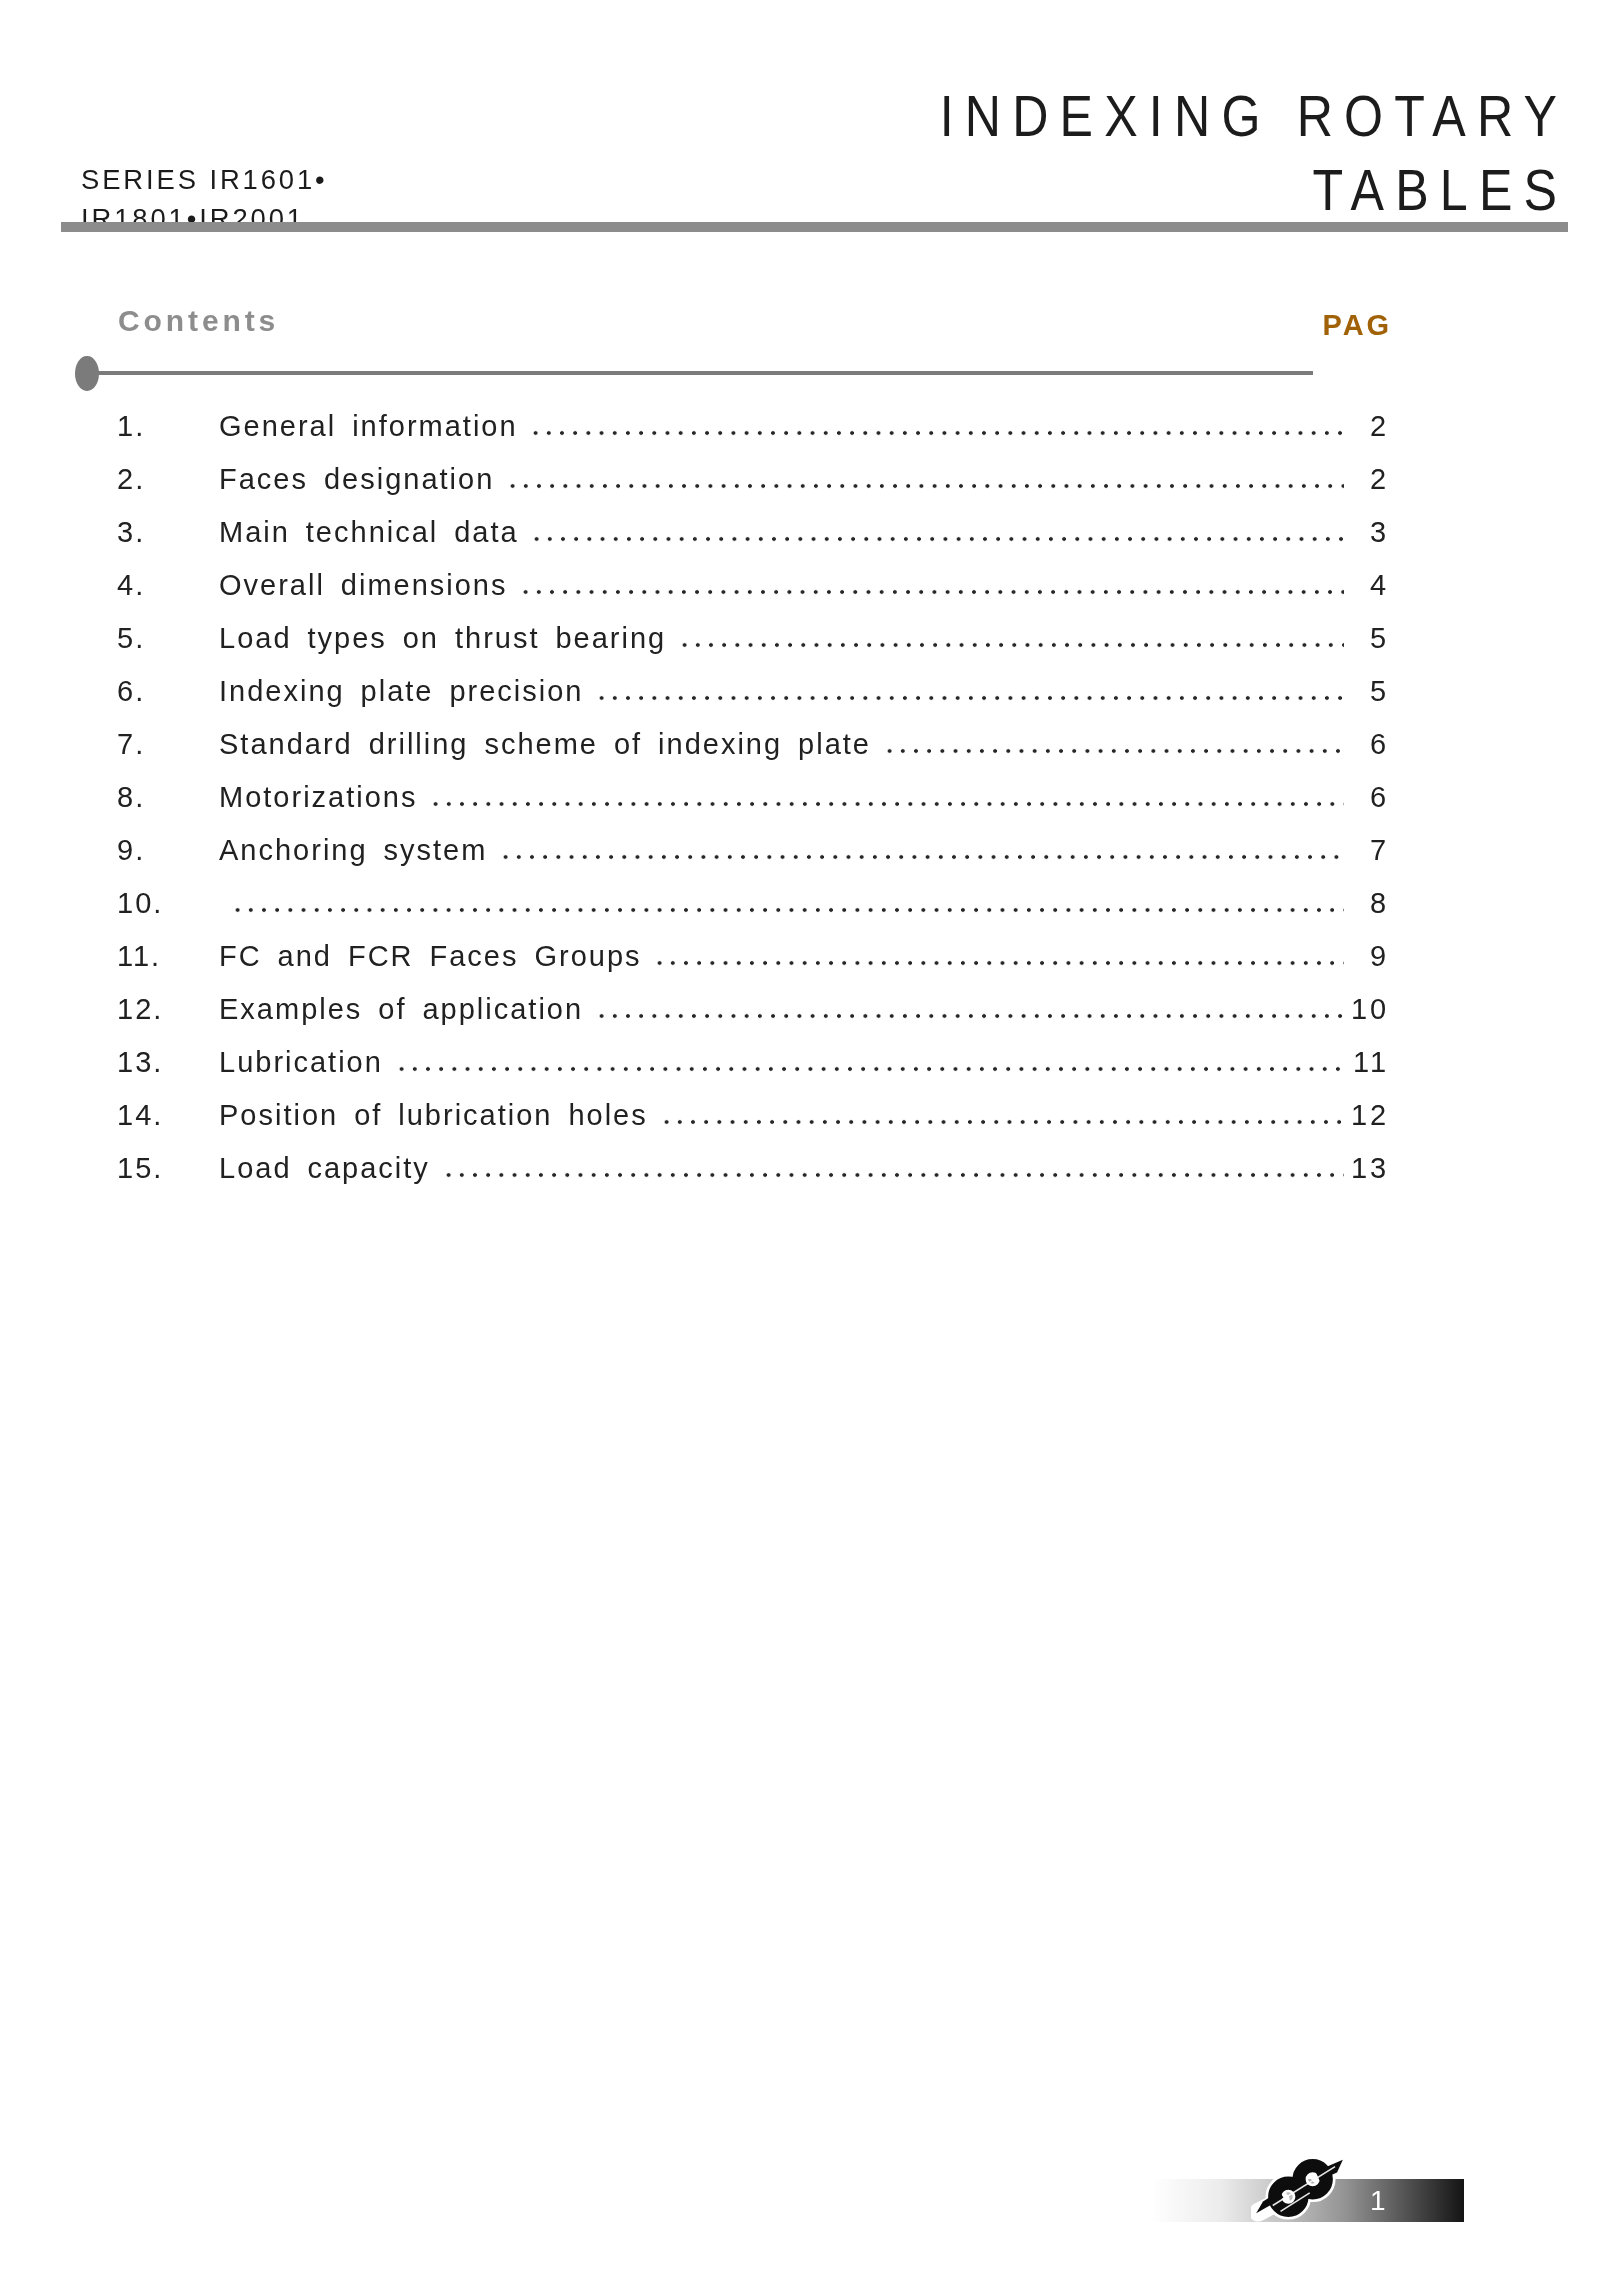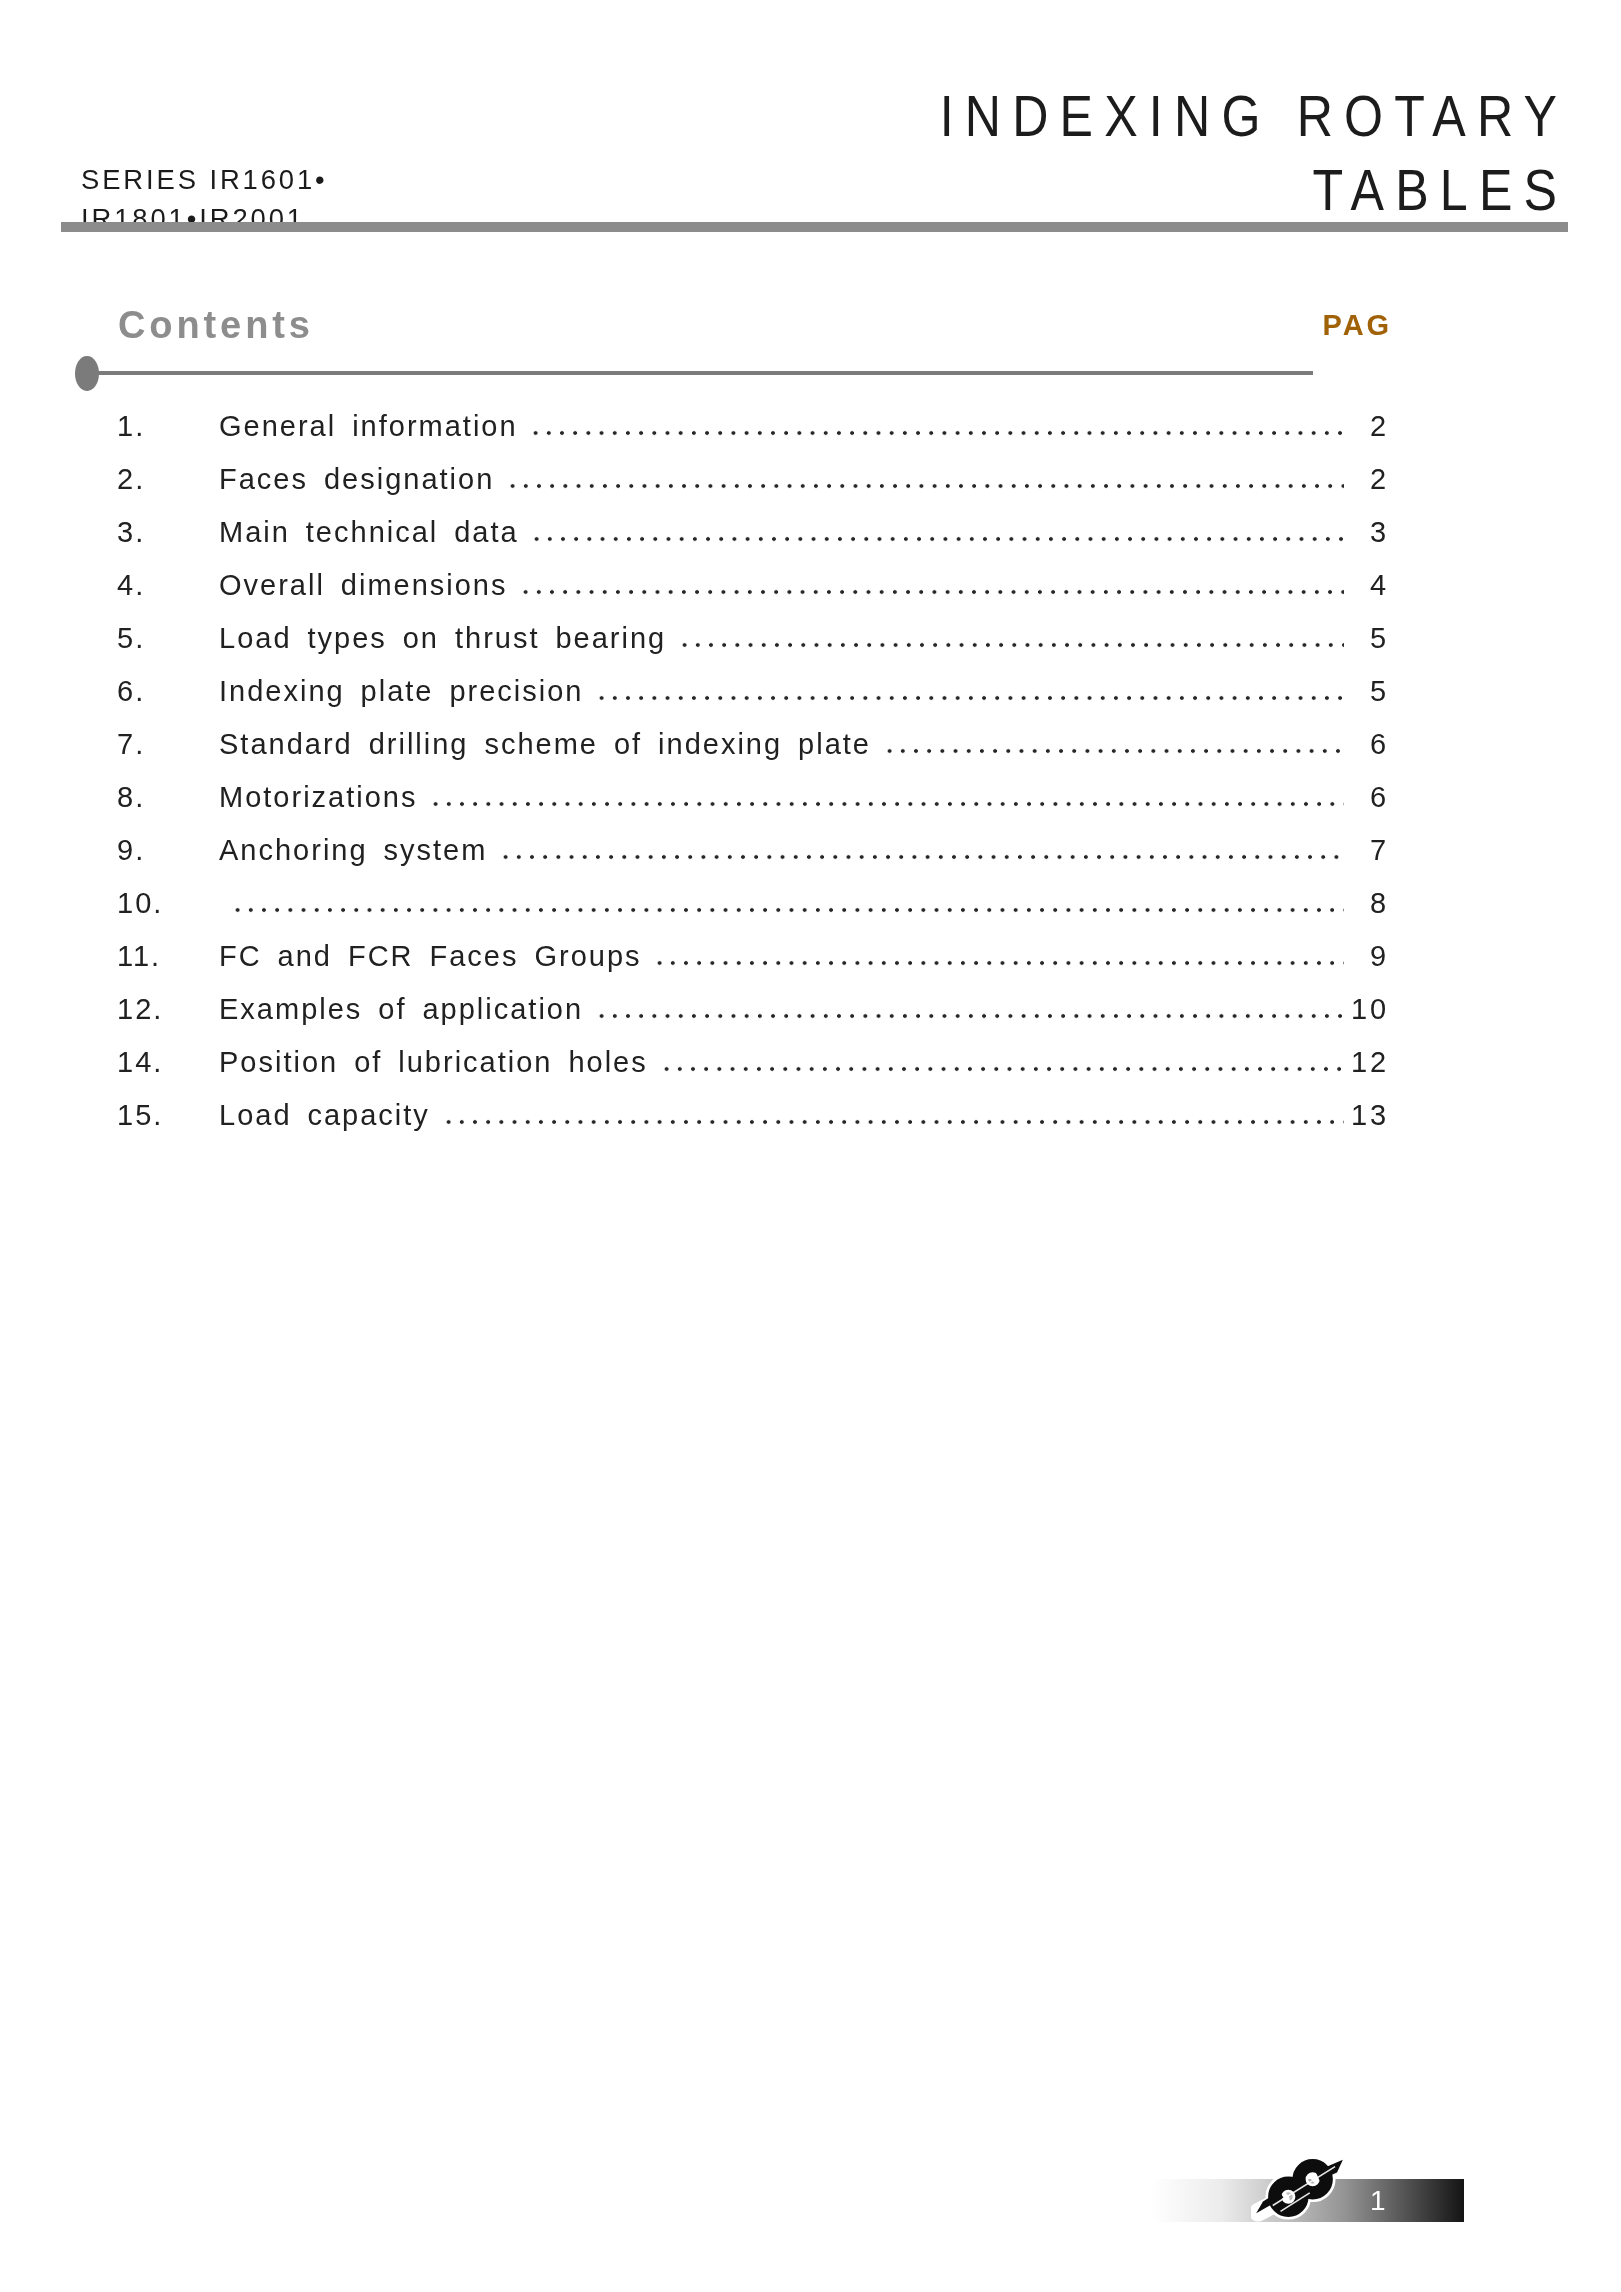"Contents" .contents-heading { font-size: 38px -> 30px }
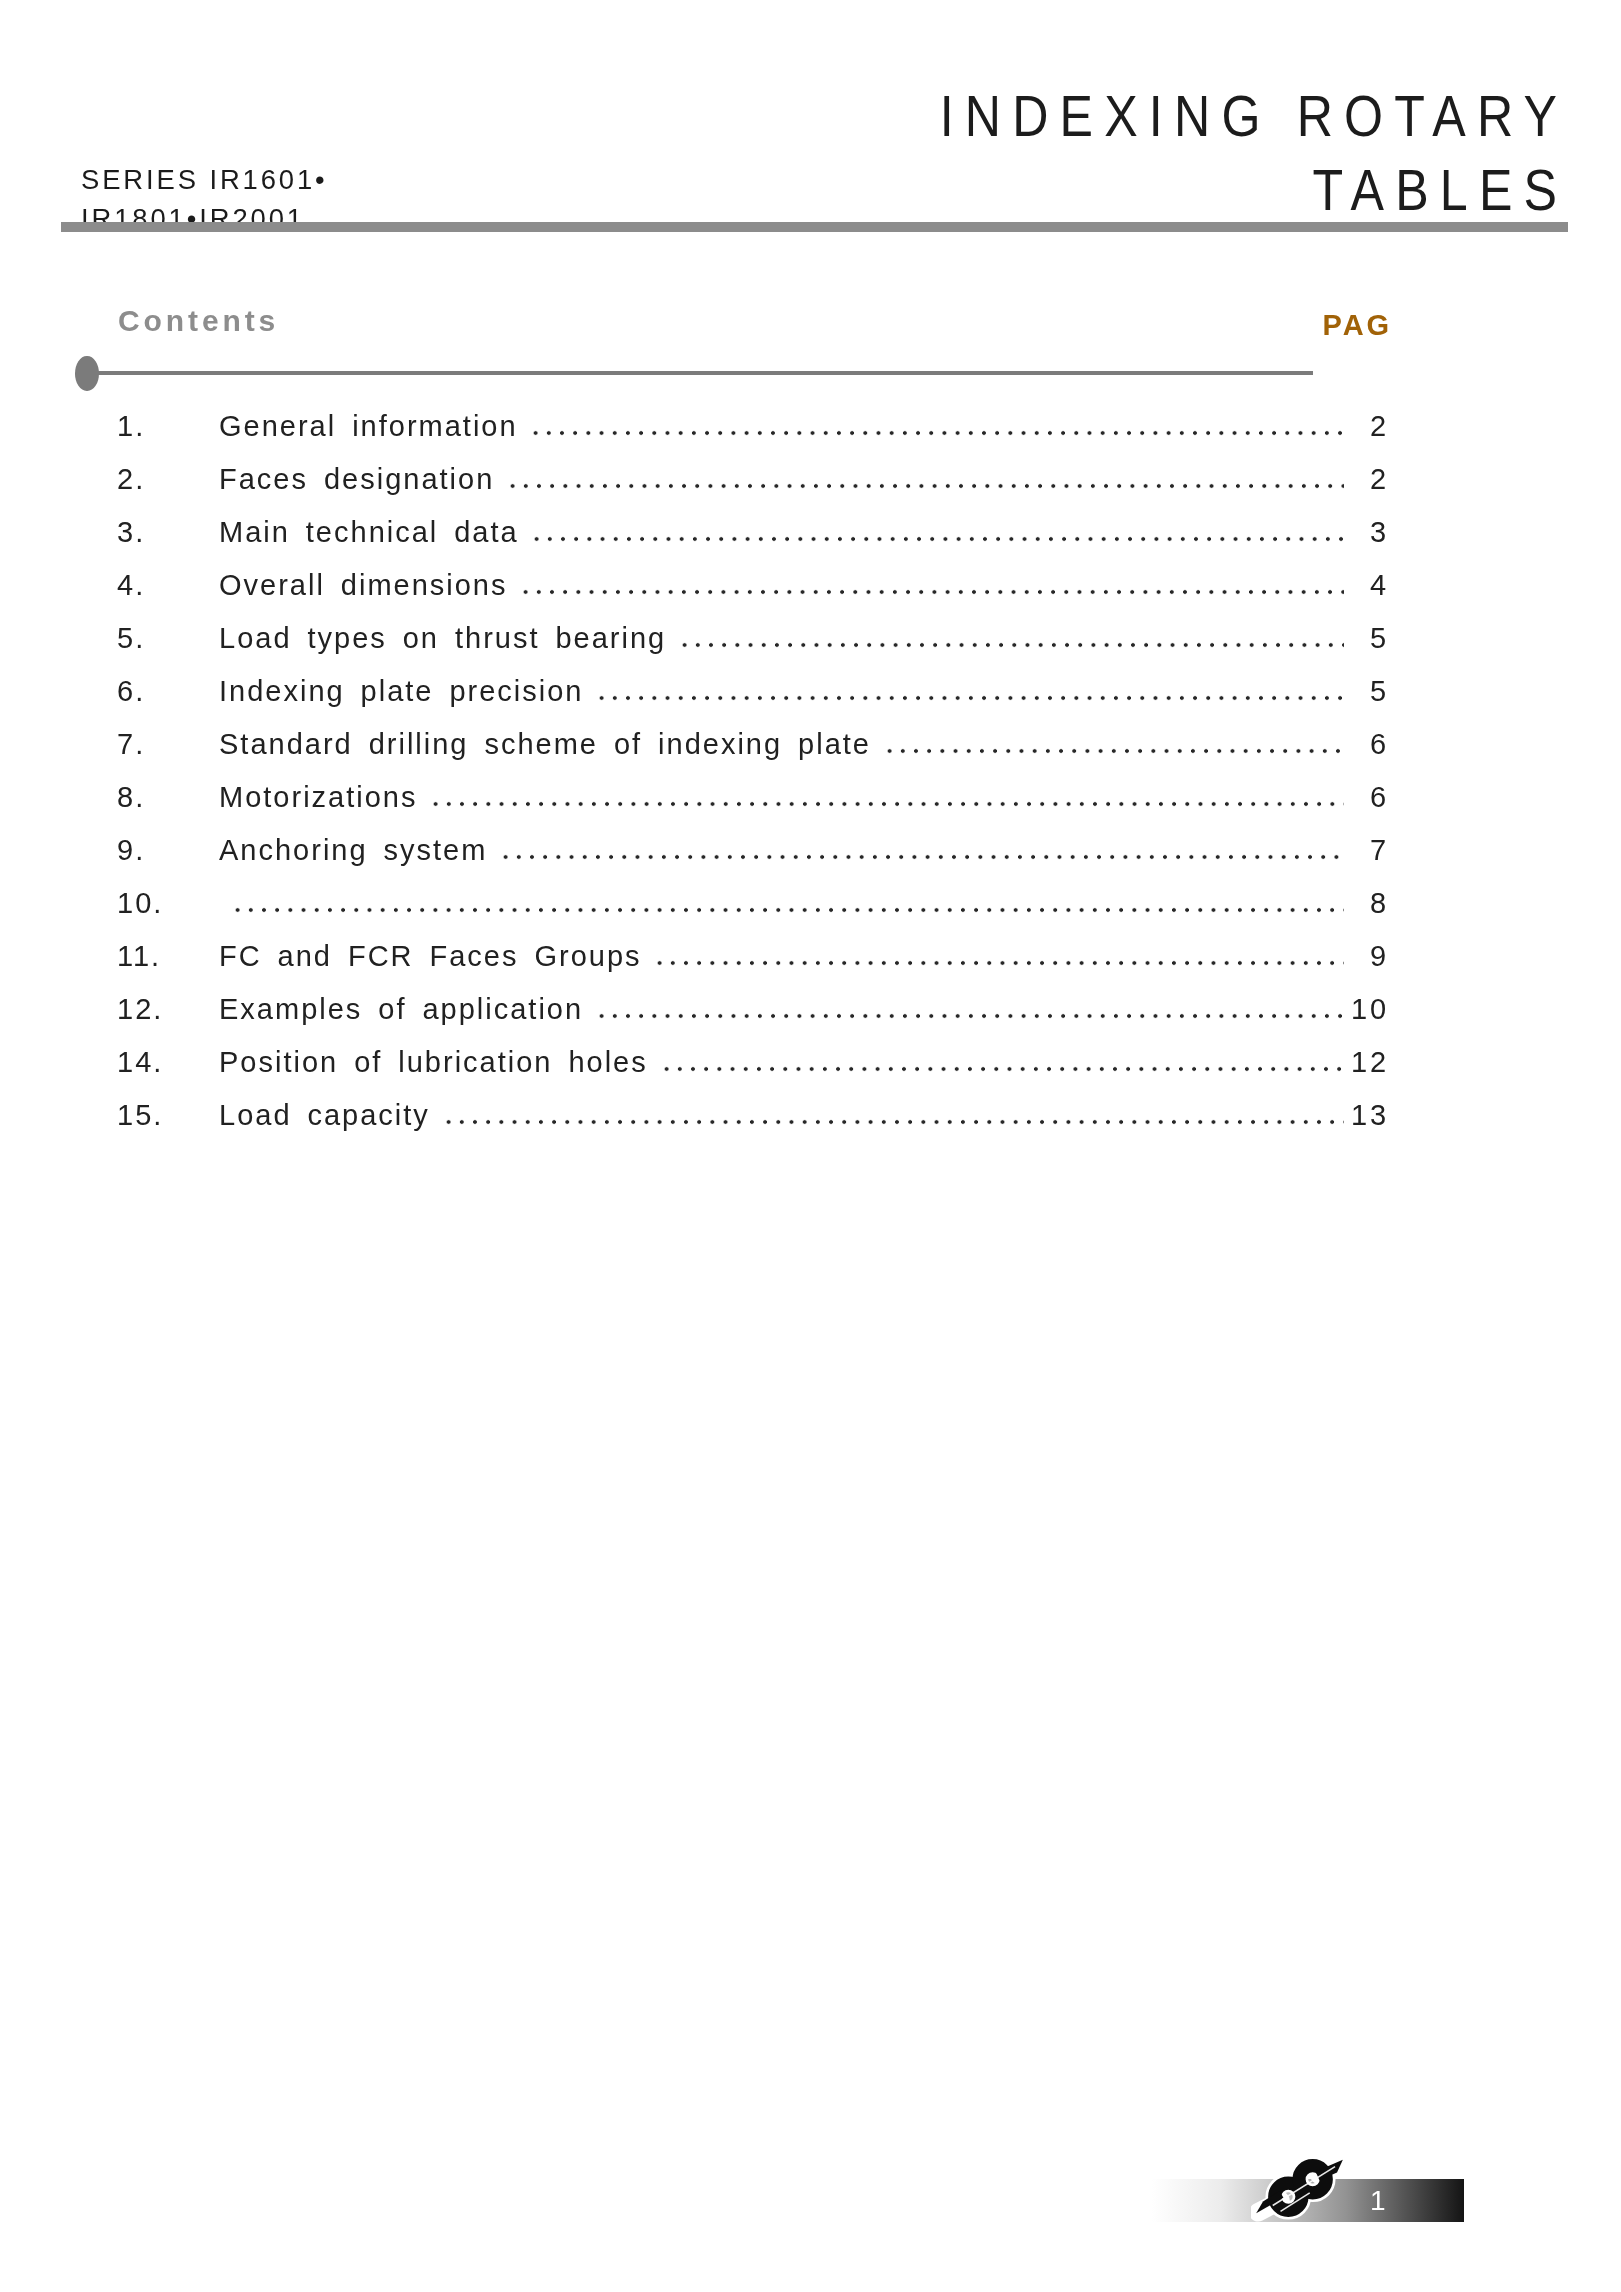"13." div.toc-row { html: none -> <div> <span>13.</span> <span>Lubrication</span> <span></span> <span>11</span> </div> }
